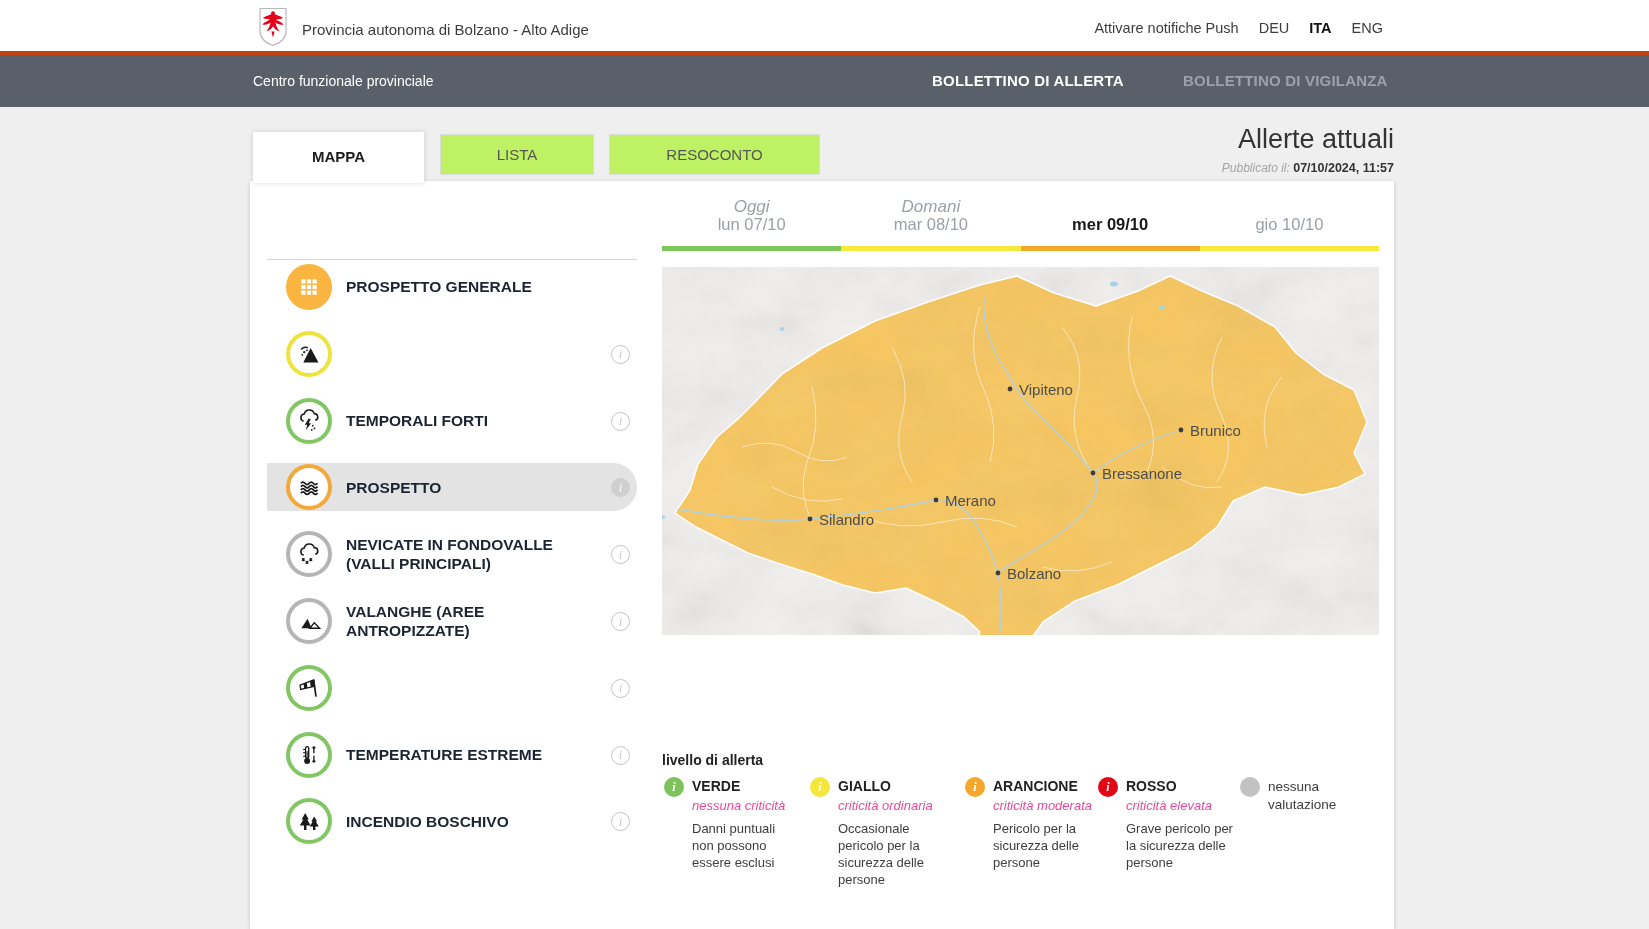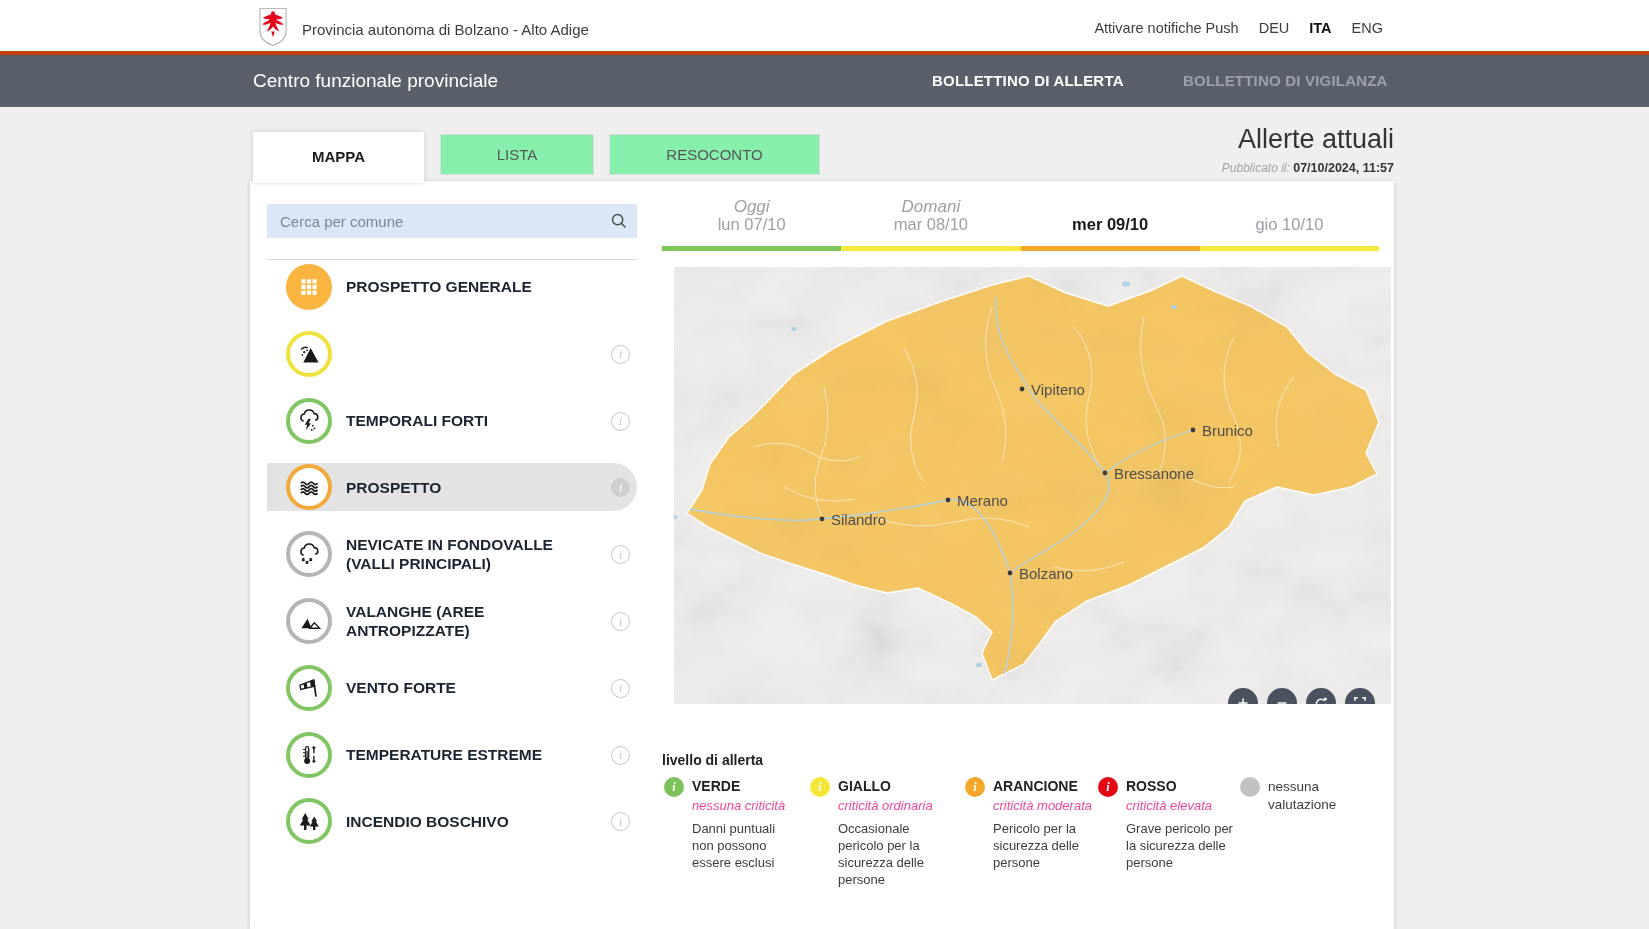"Centro funzionale provinciale" .nav-title { font-size: 19px -> 14px }
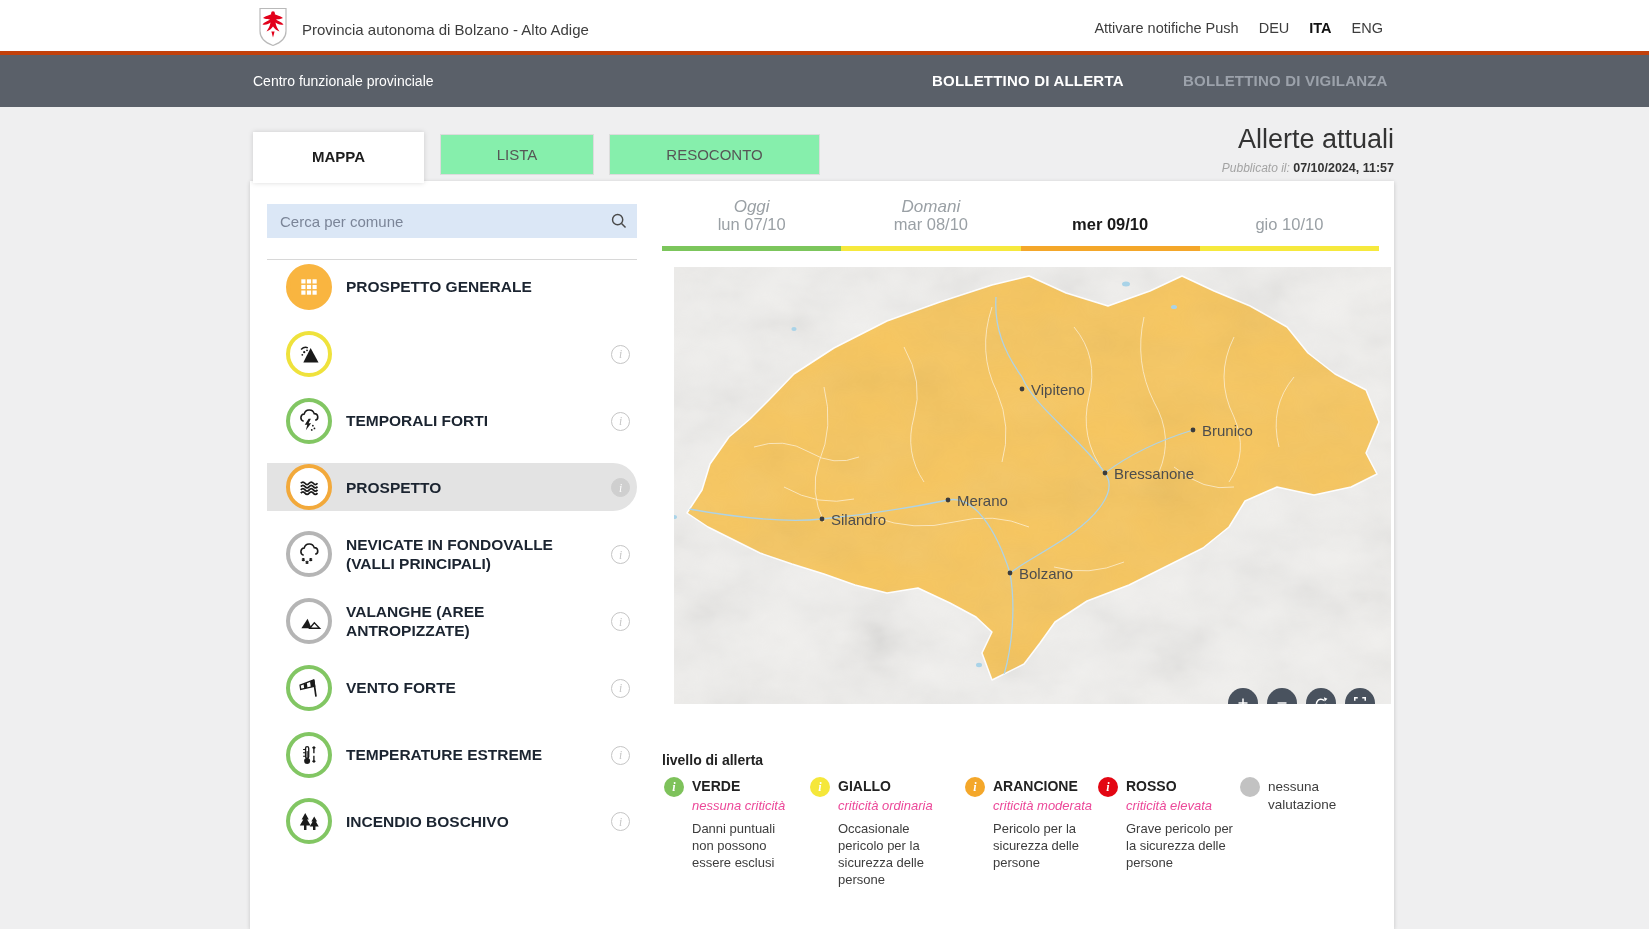"LISTA" .tab.inactive { background: #86efac -> #bef264 }
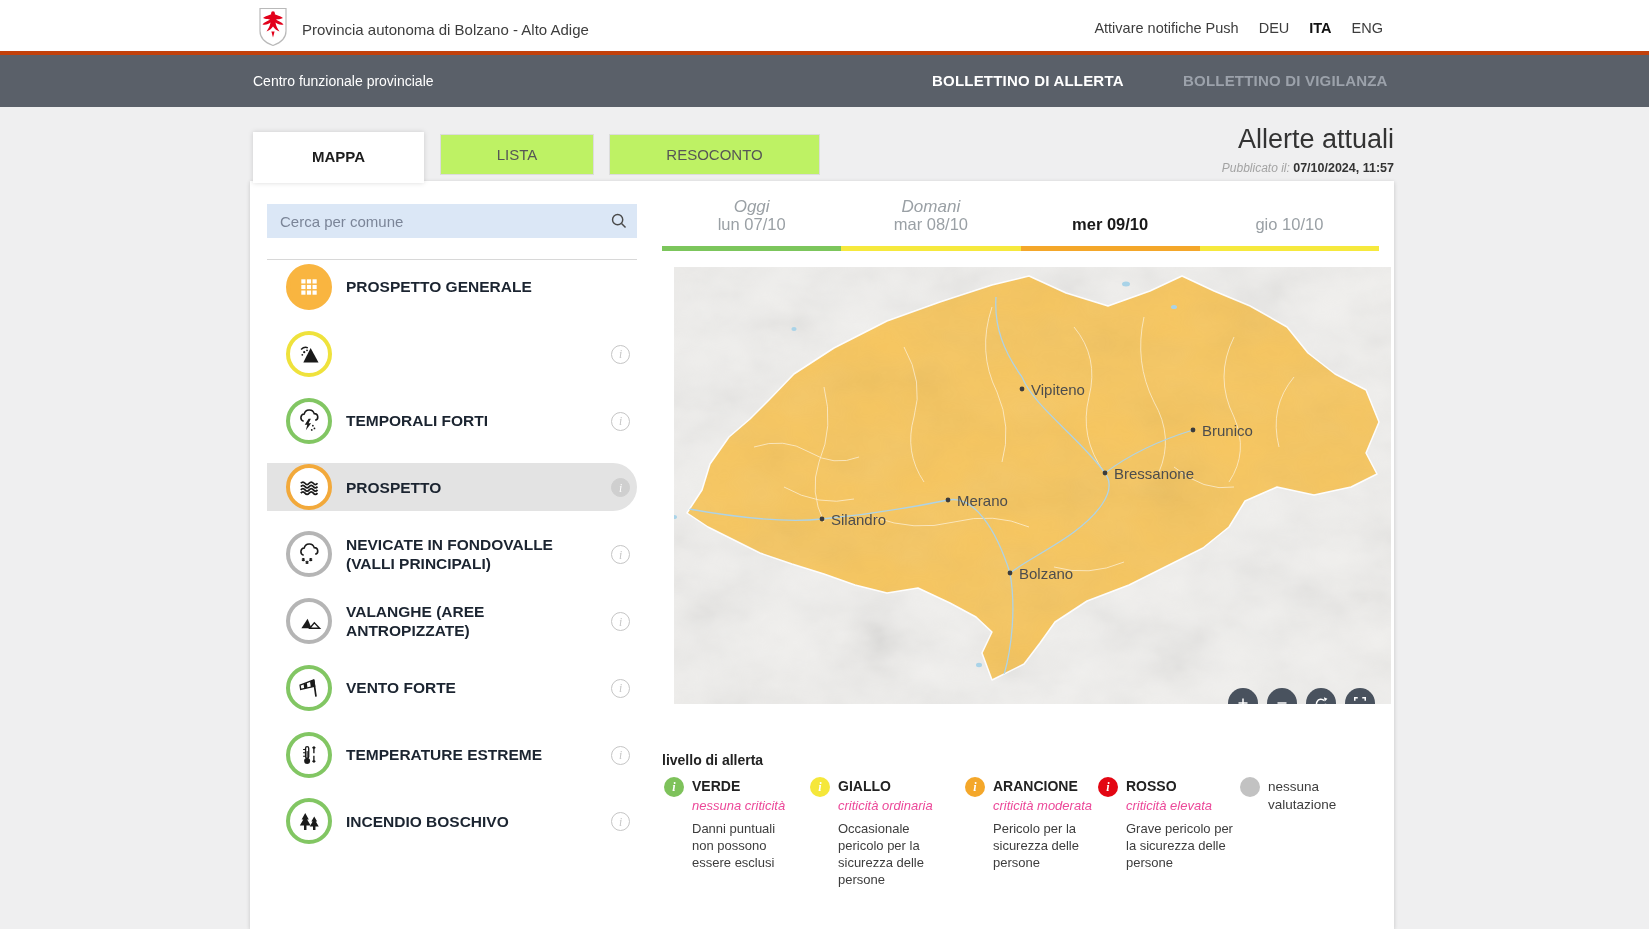"Cerca per comune" div.search-box { html: <div> <input> <span> <svg> <circle></circle> <line></line> </svg> </span> </div> -> none }
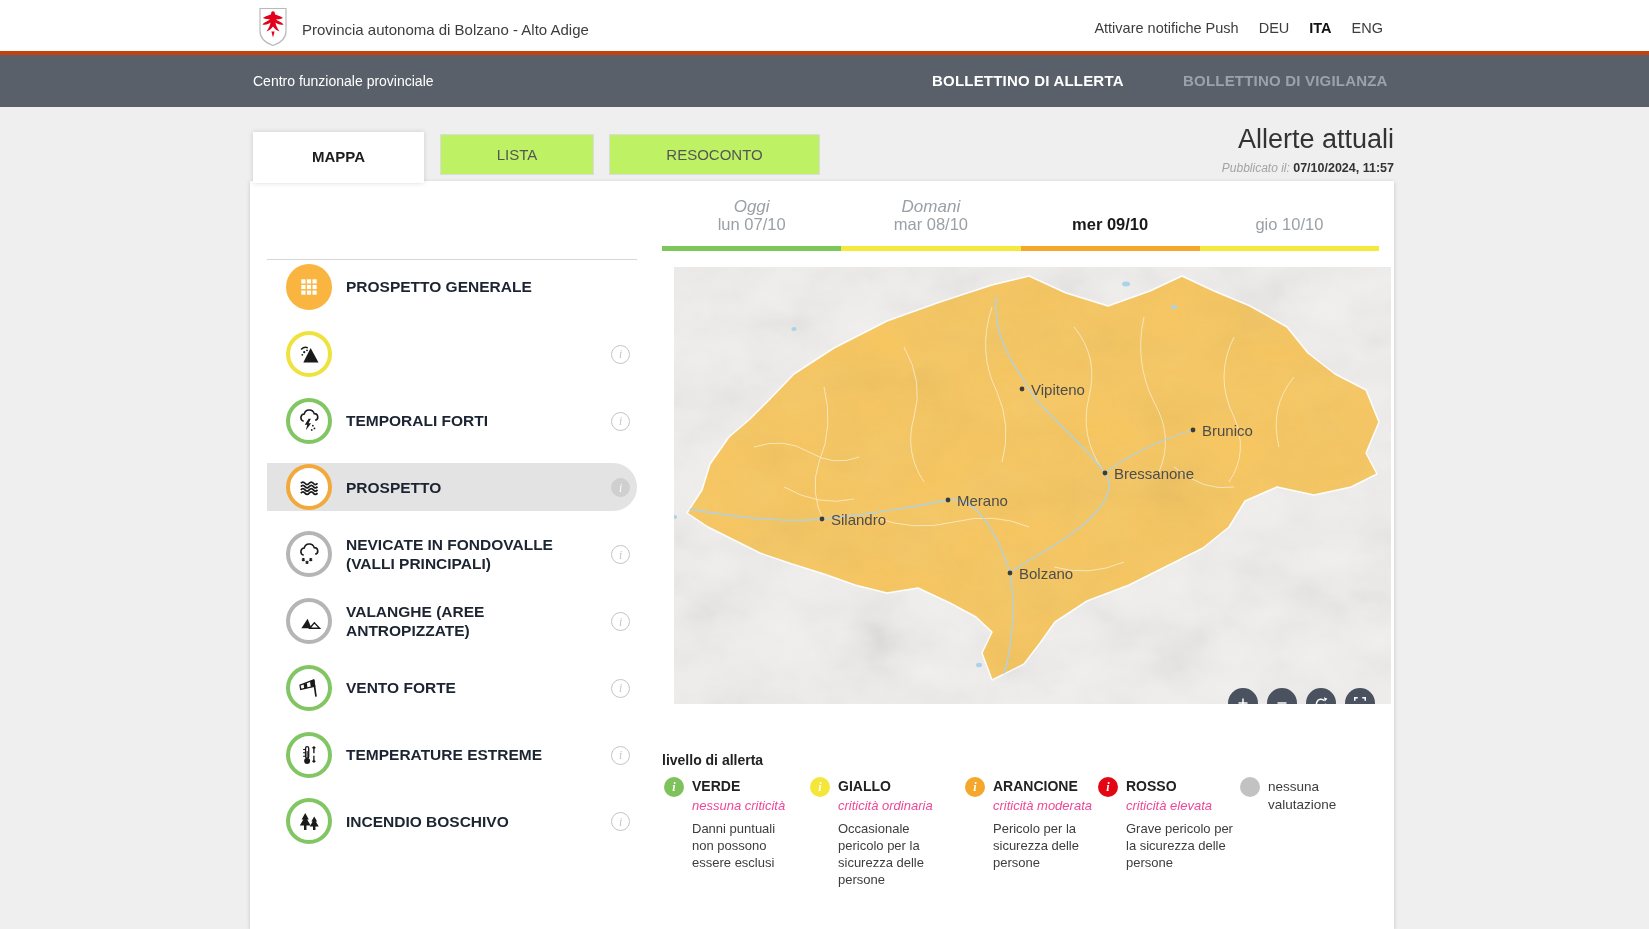"Vipiteno" .map { height: 437px -> 368px; left: 424px -> 412px }
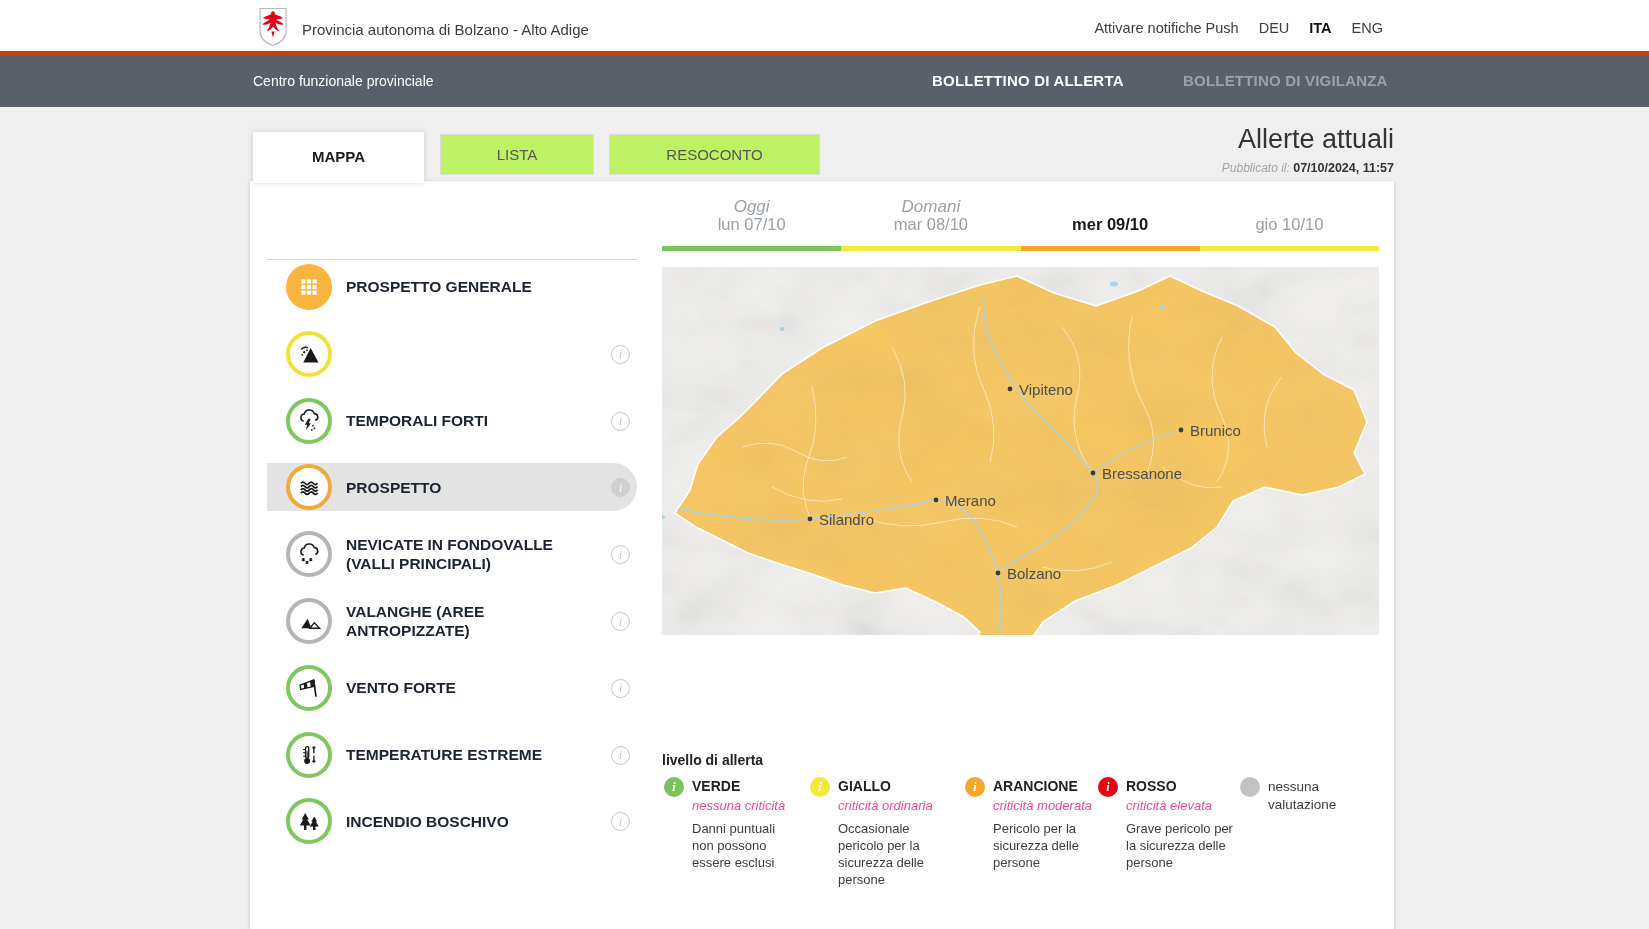"VENTO FORTE" span.side-label { html: <span>VENTO FORTE</span> -> none }
